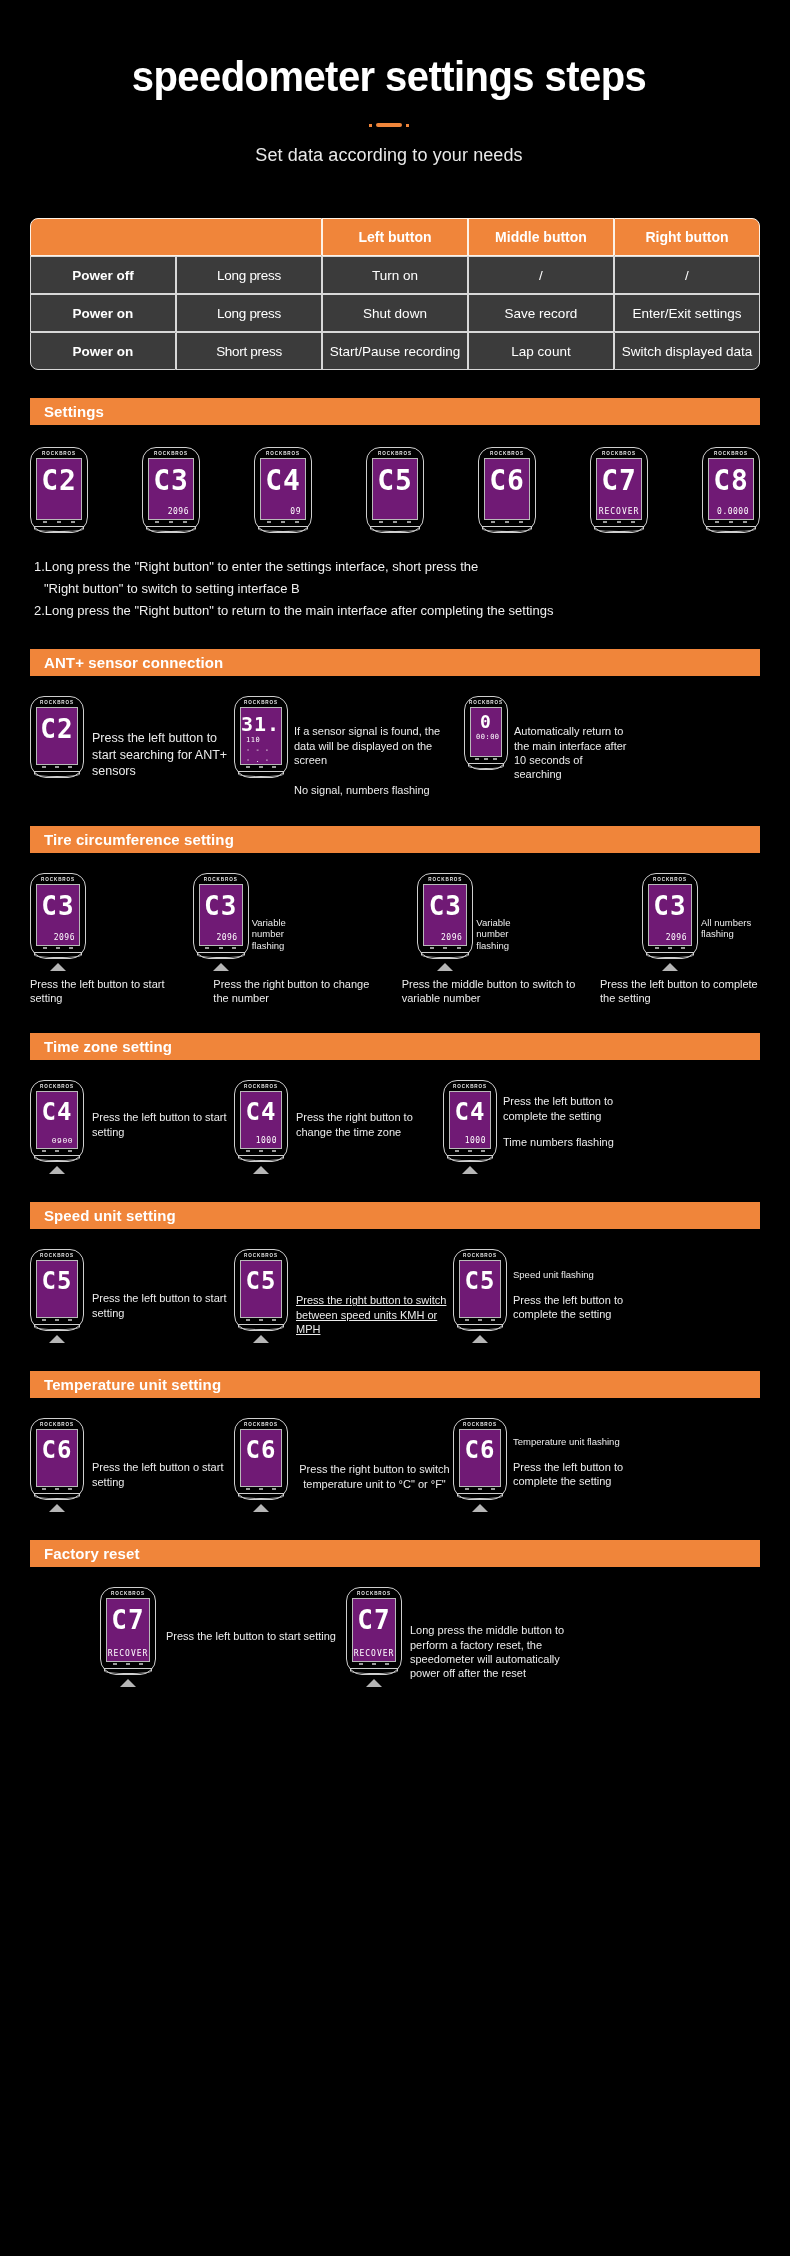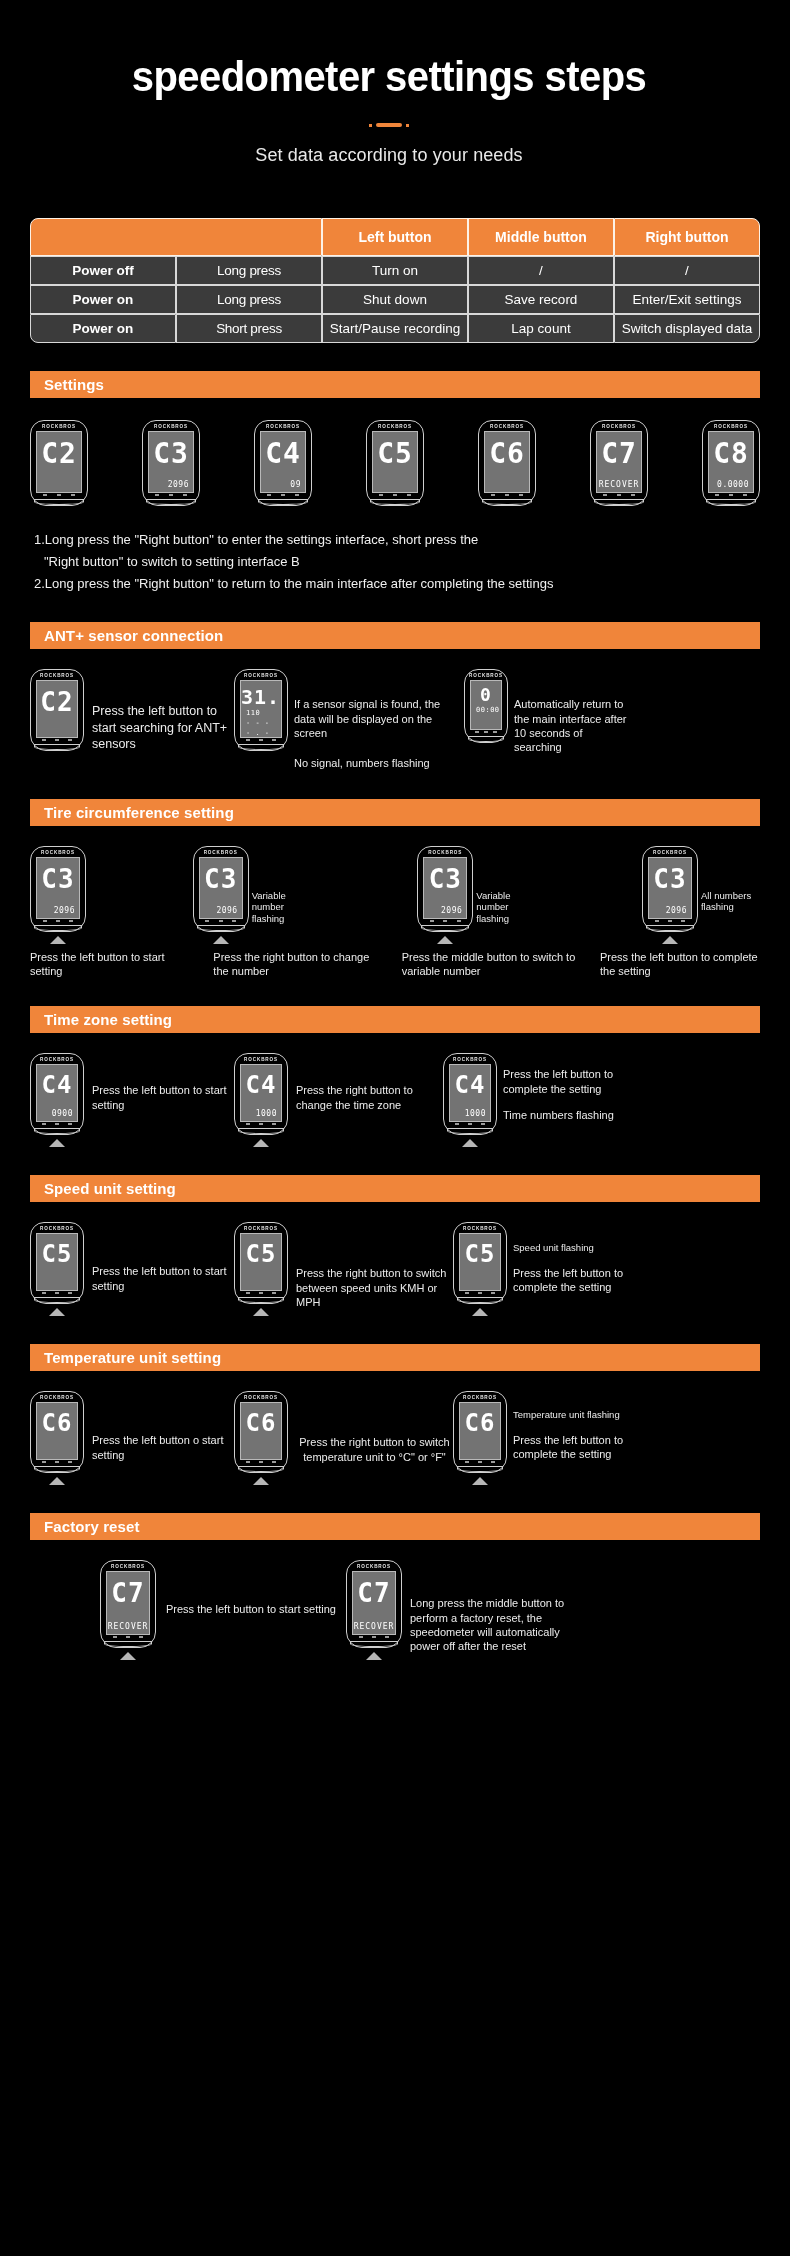"Power off" table.spec tbody td { height: 29px -> 38px }
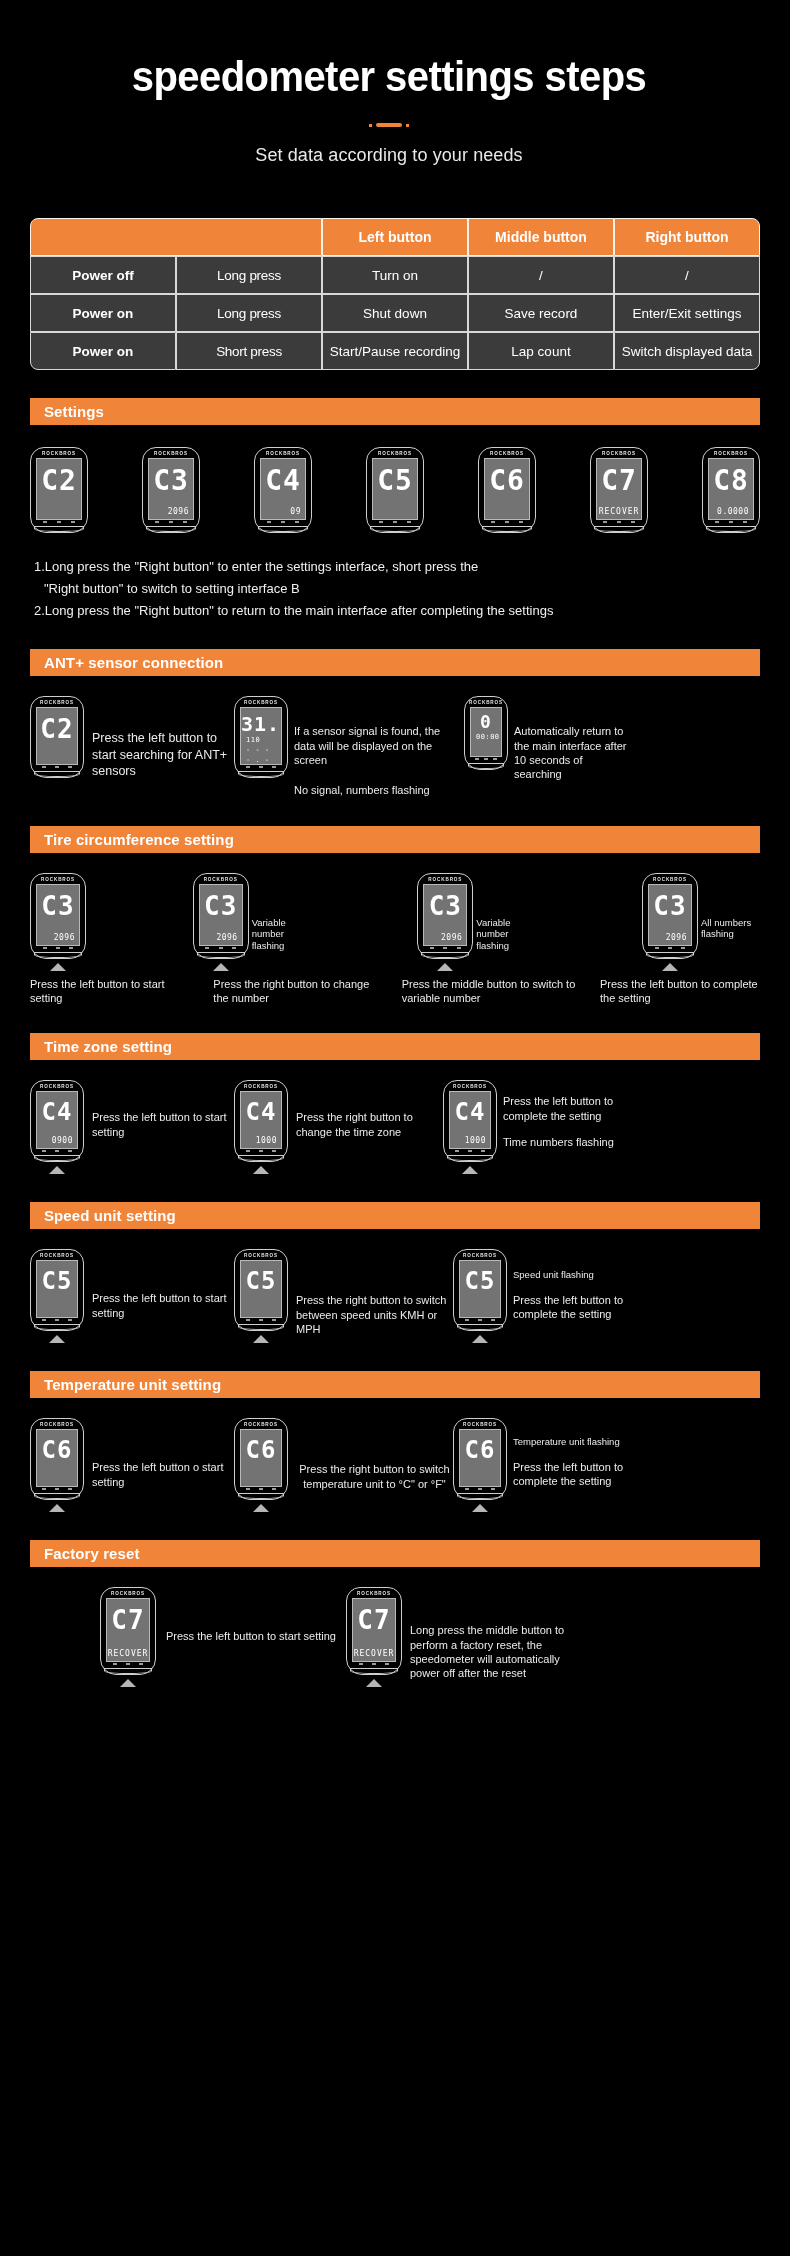"C2" .dev .screen { background: #737373 -> #701a75 }
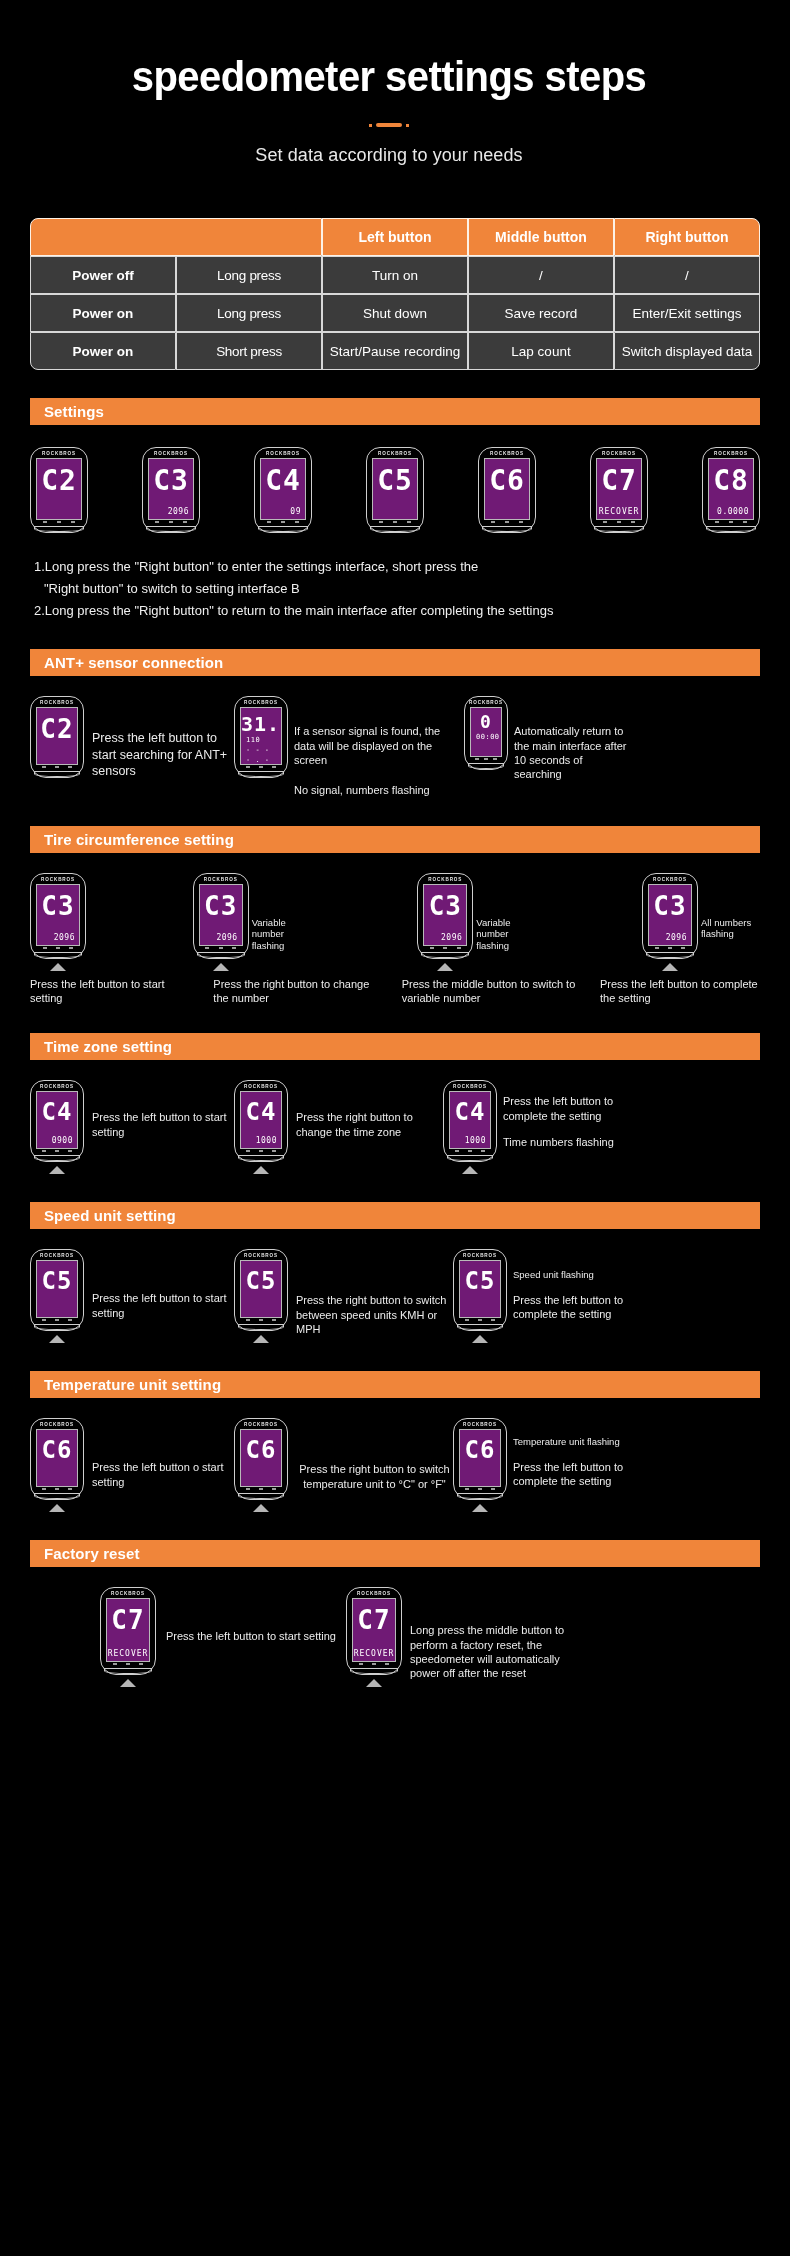"0900" div.subnum { font-family: none -> Liberation Mono, monospace }
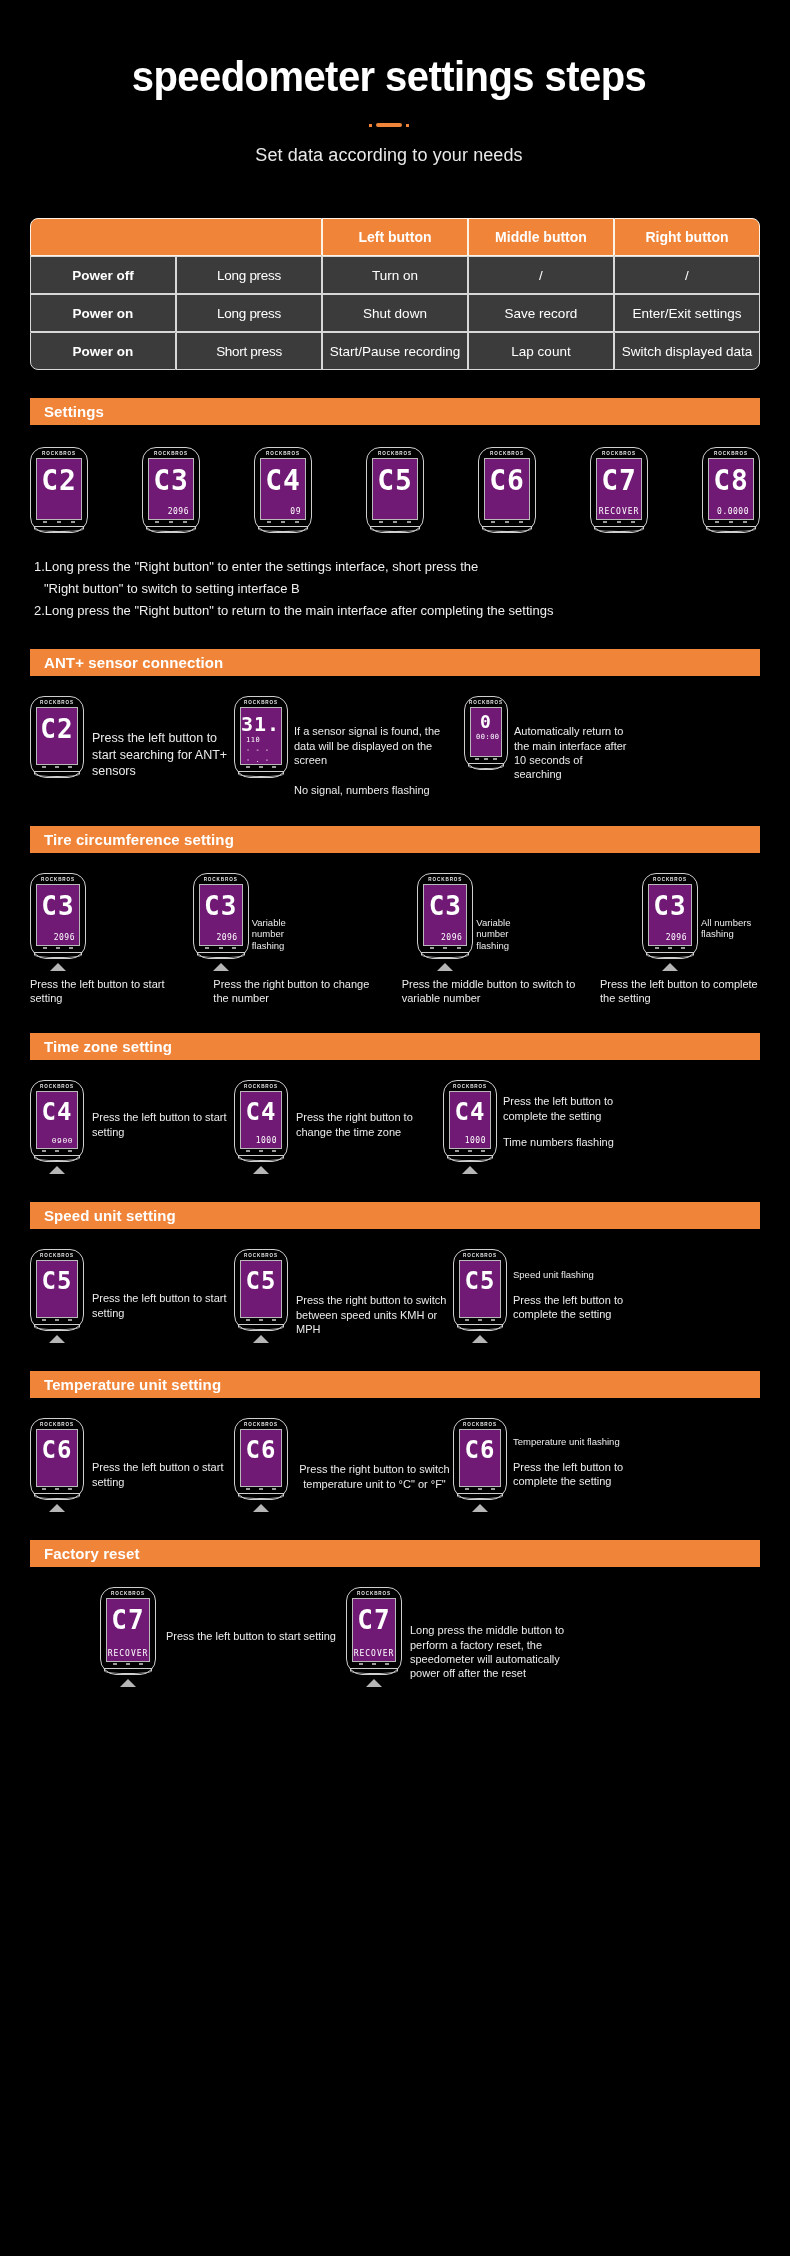"Press the right button to switch between" div.note { text-decoration: none -> underline }
